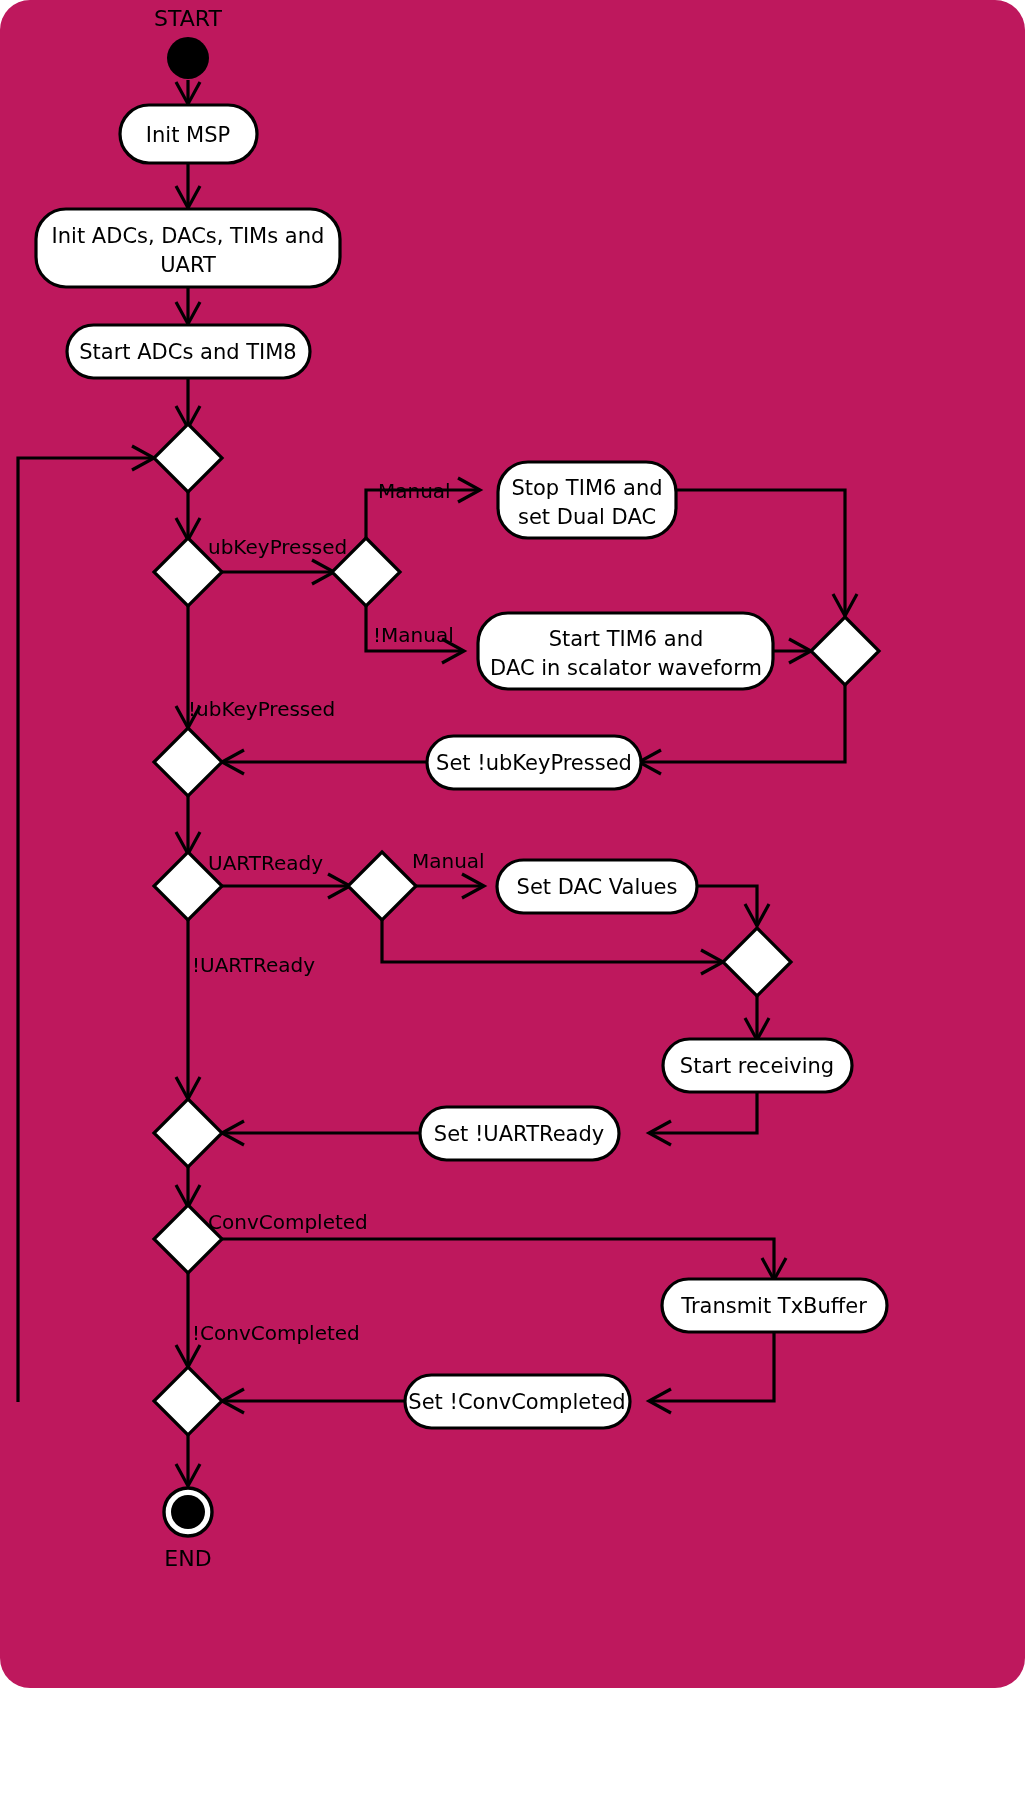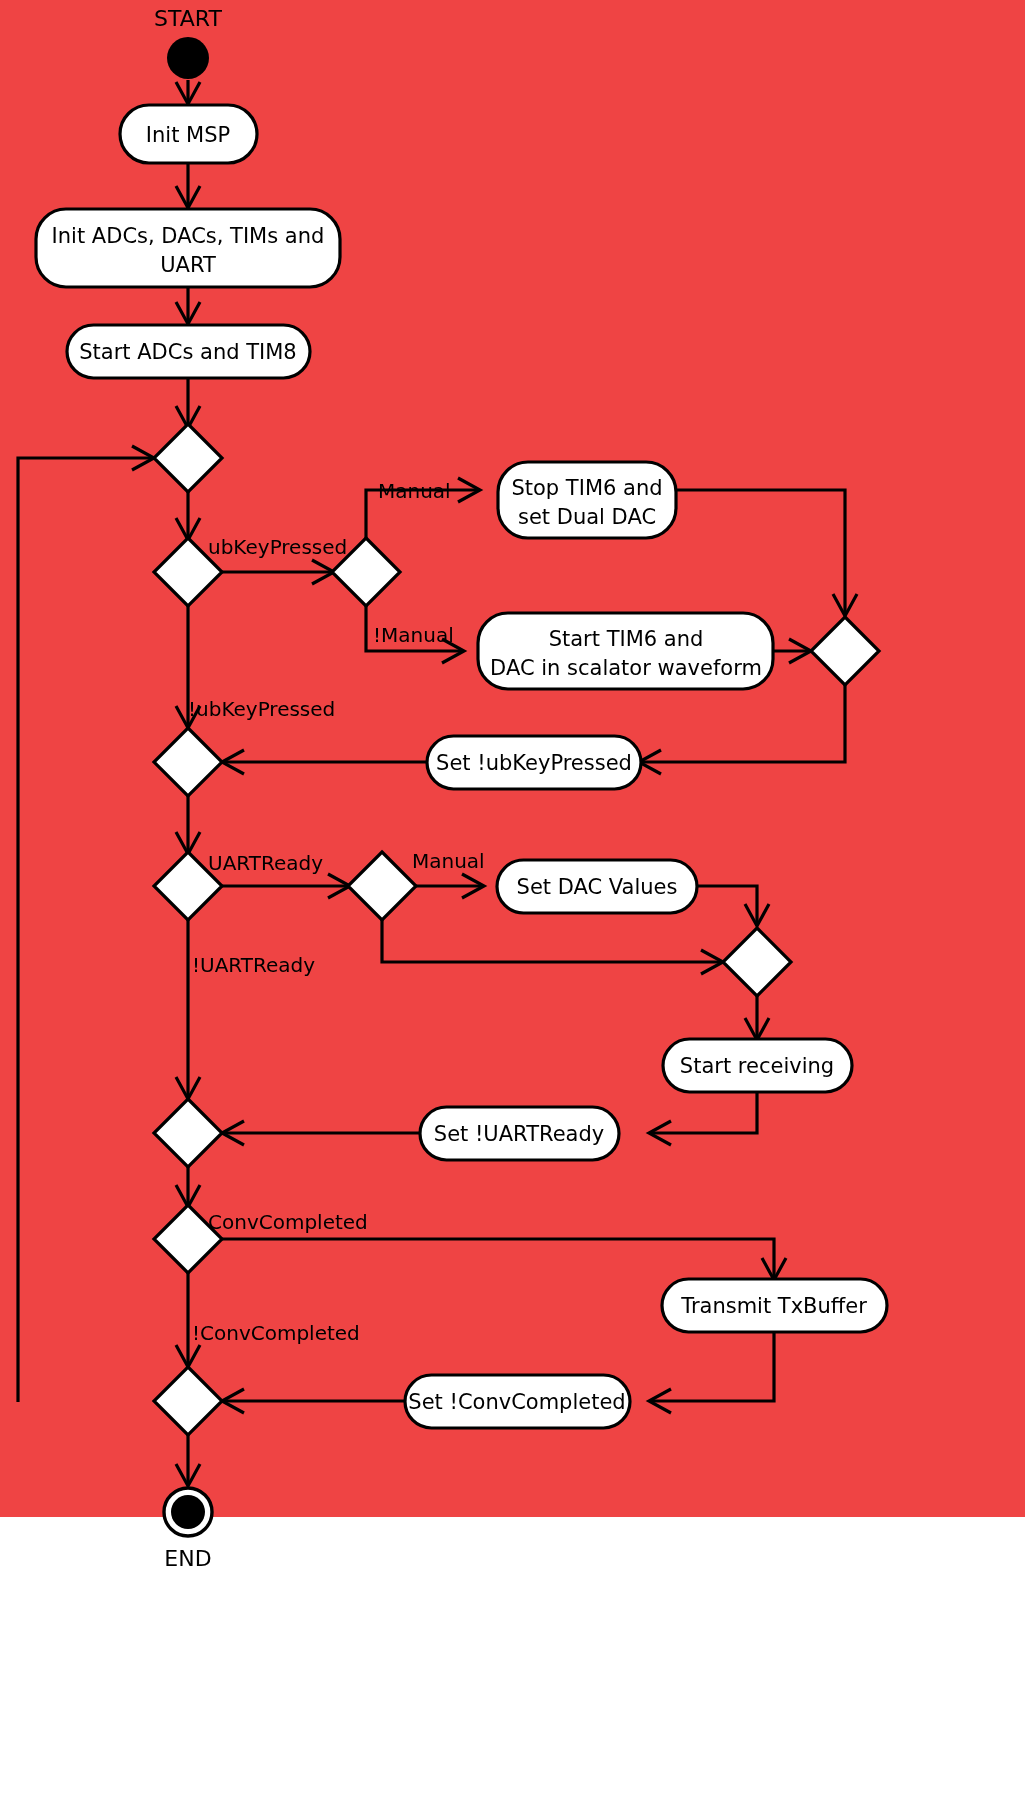"START" #diagram-root { background: #ef4444 -> #be185d; border-radius: none -> 30px; height: 1517px -> 1688px }
